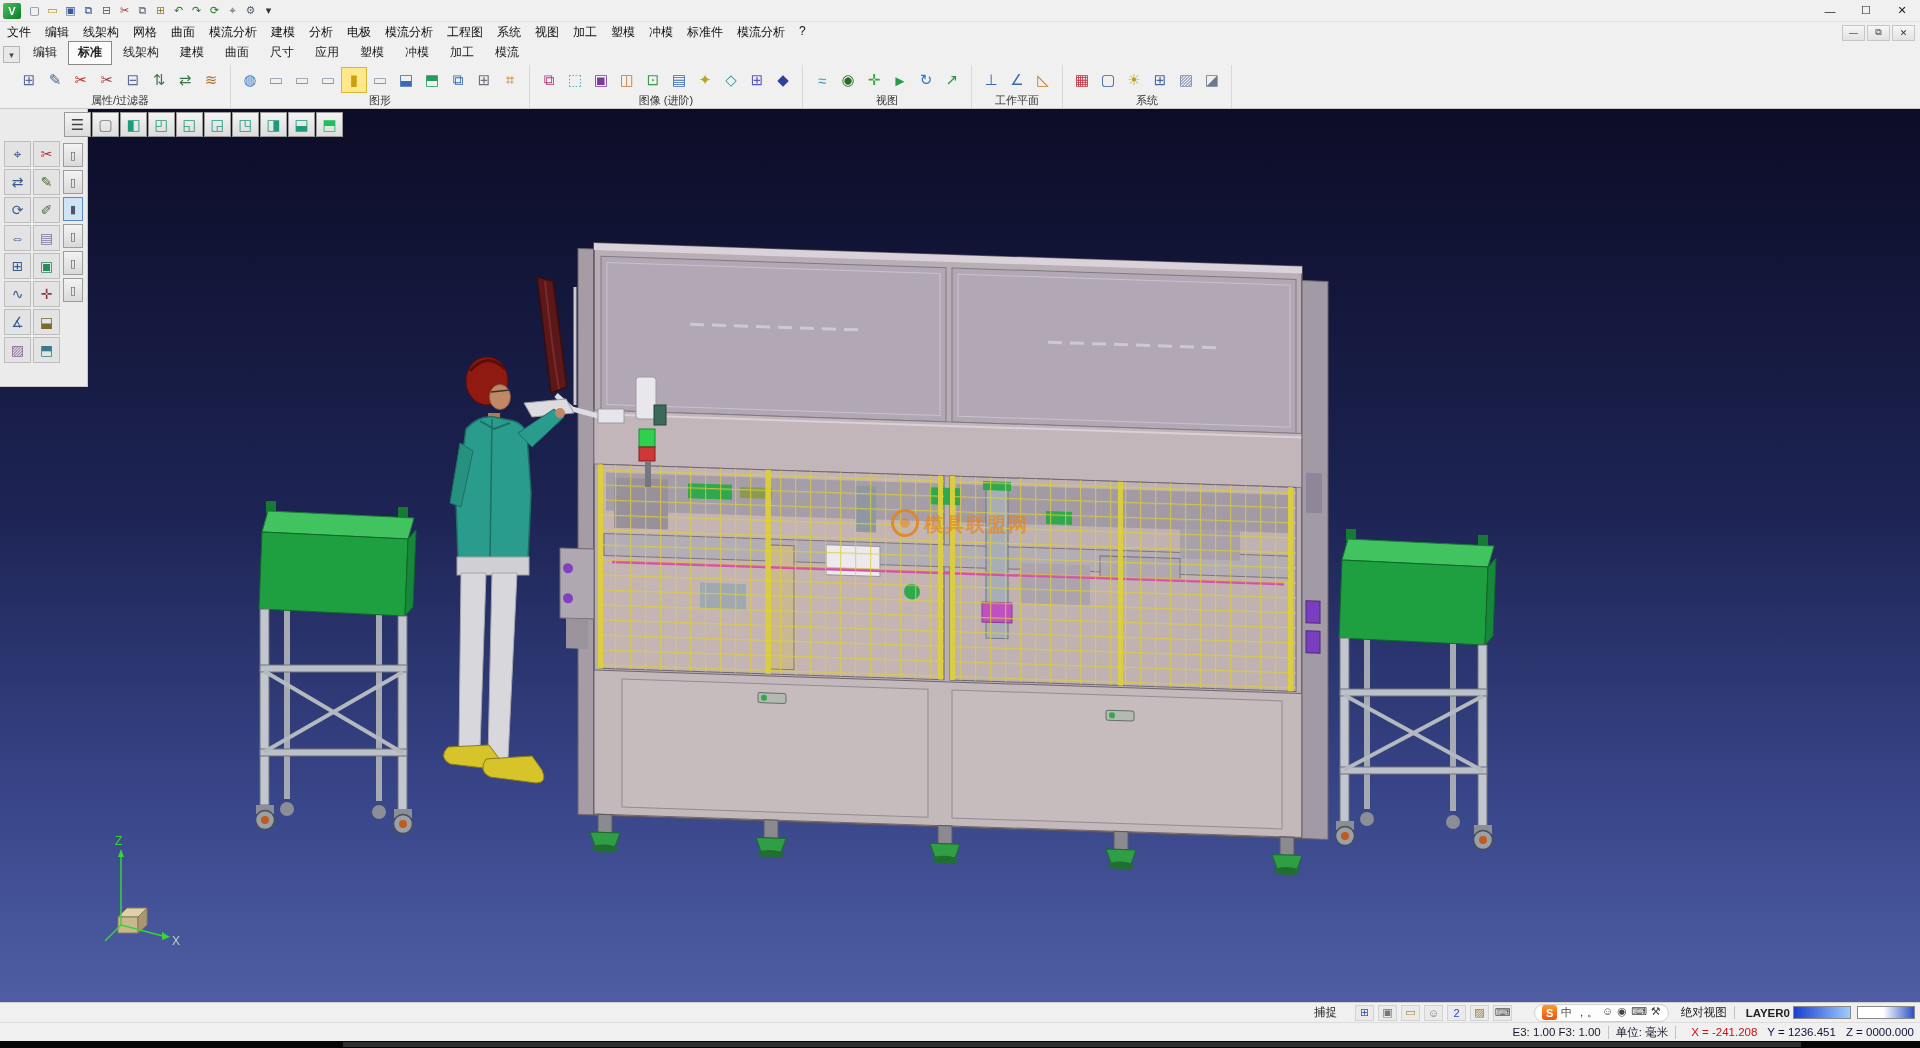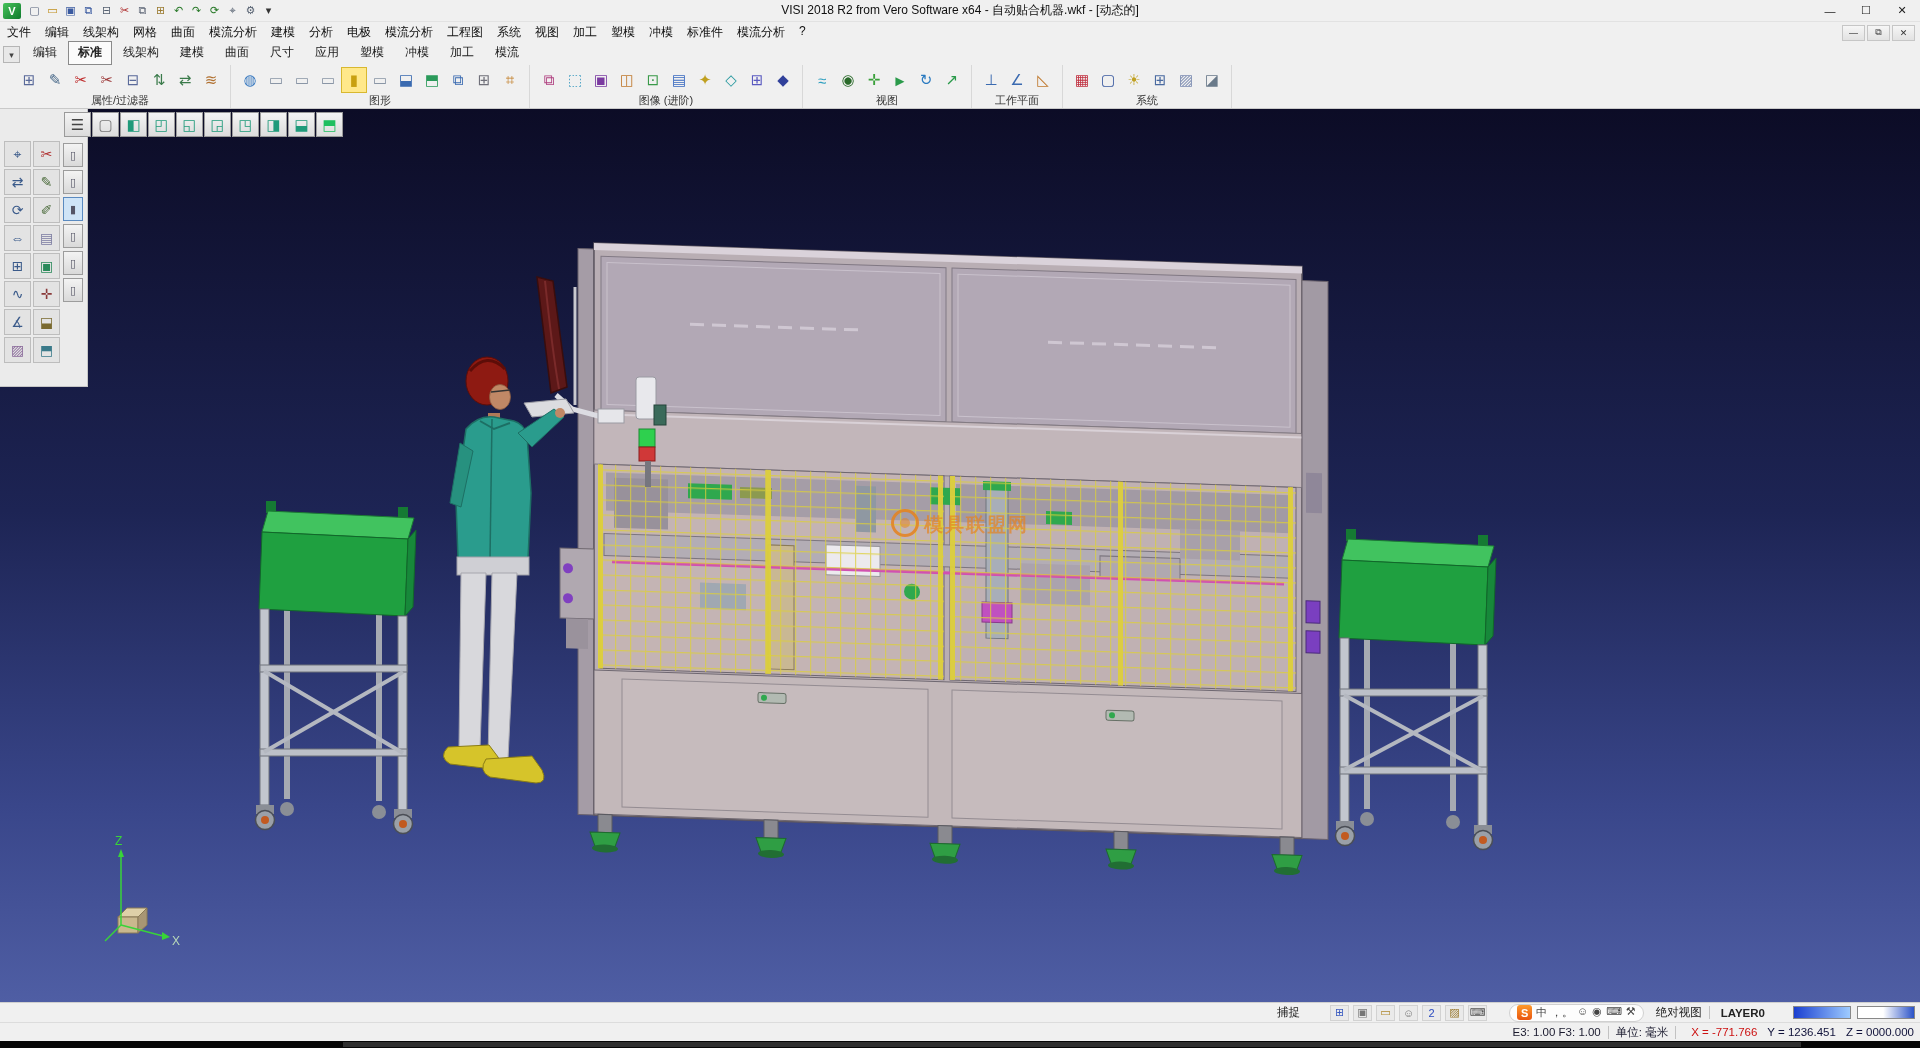"VISI 2018 R2 from Vero" div.window-title { html: <div>VISI 2018 R2 from Vero Software x64 - 自动贴合机器.wkf - [动态的]</div> -> none }
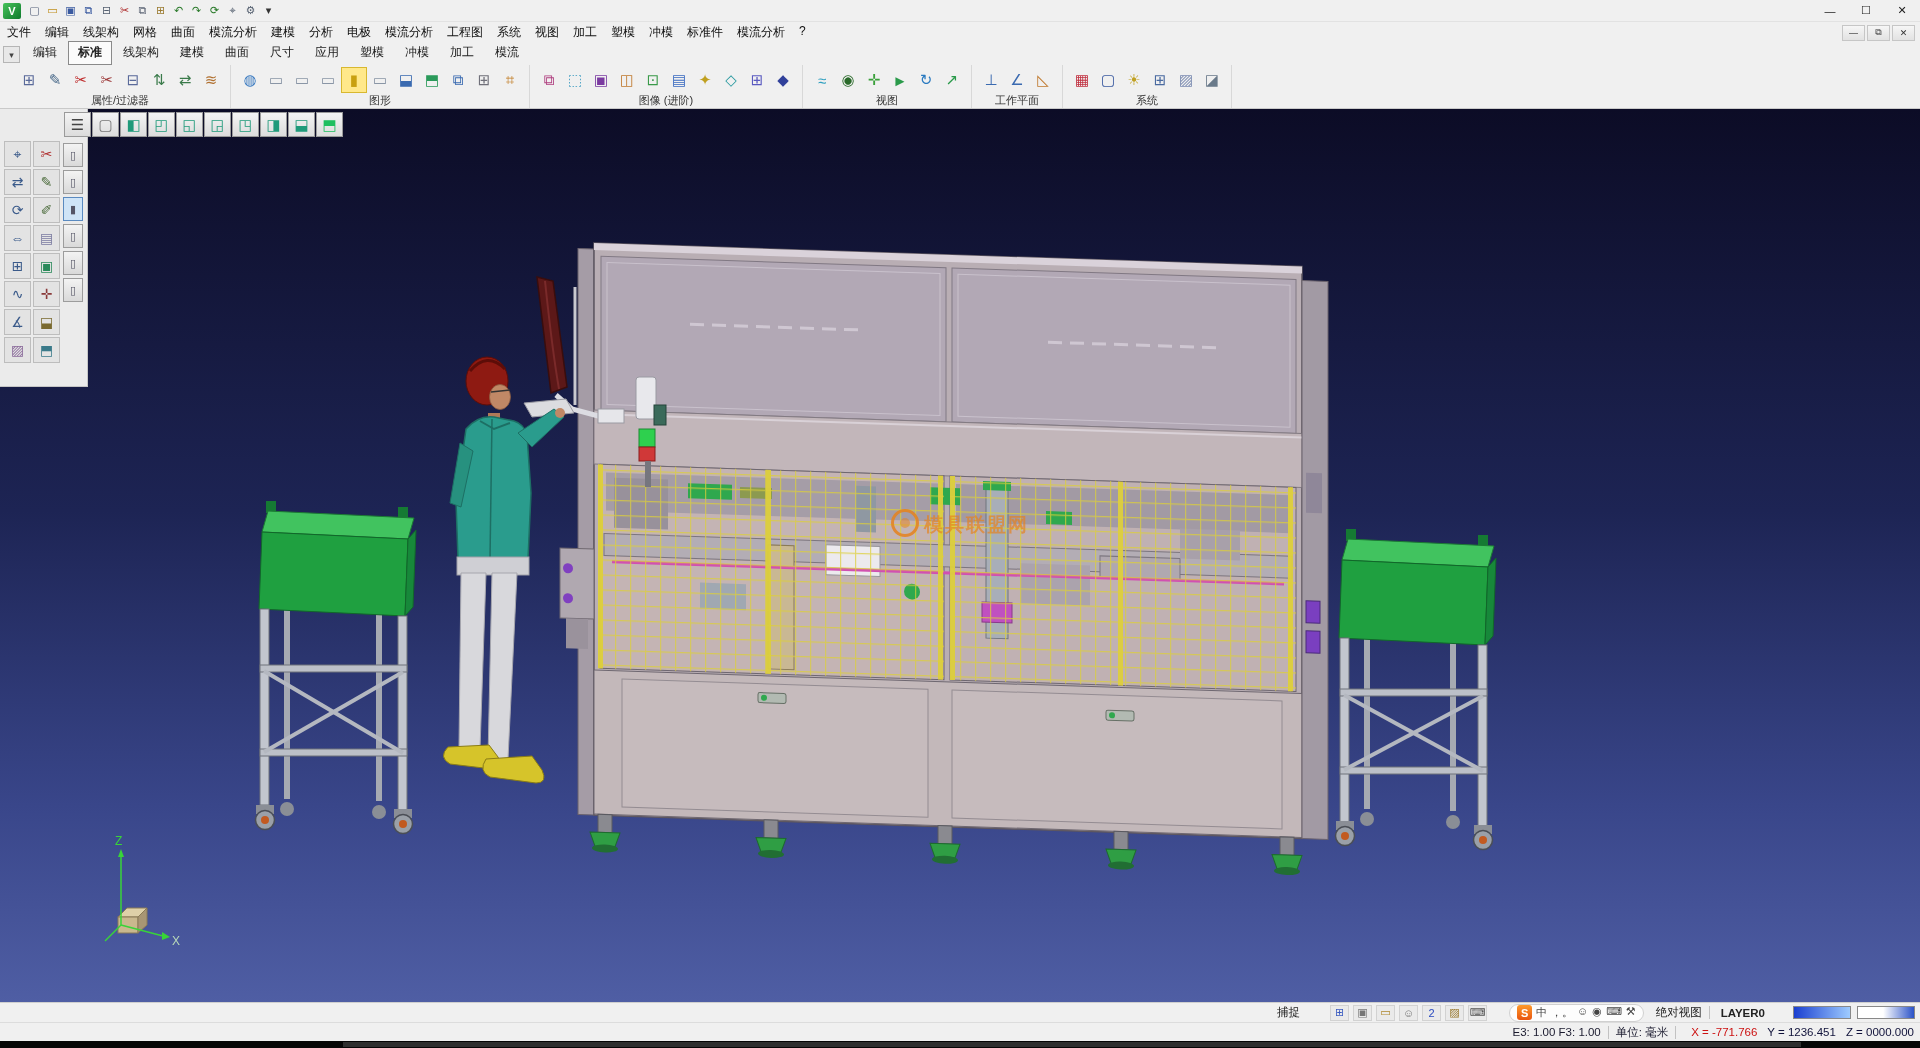"捕捉" .snap-label { margin-right: 20px -> 8px }
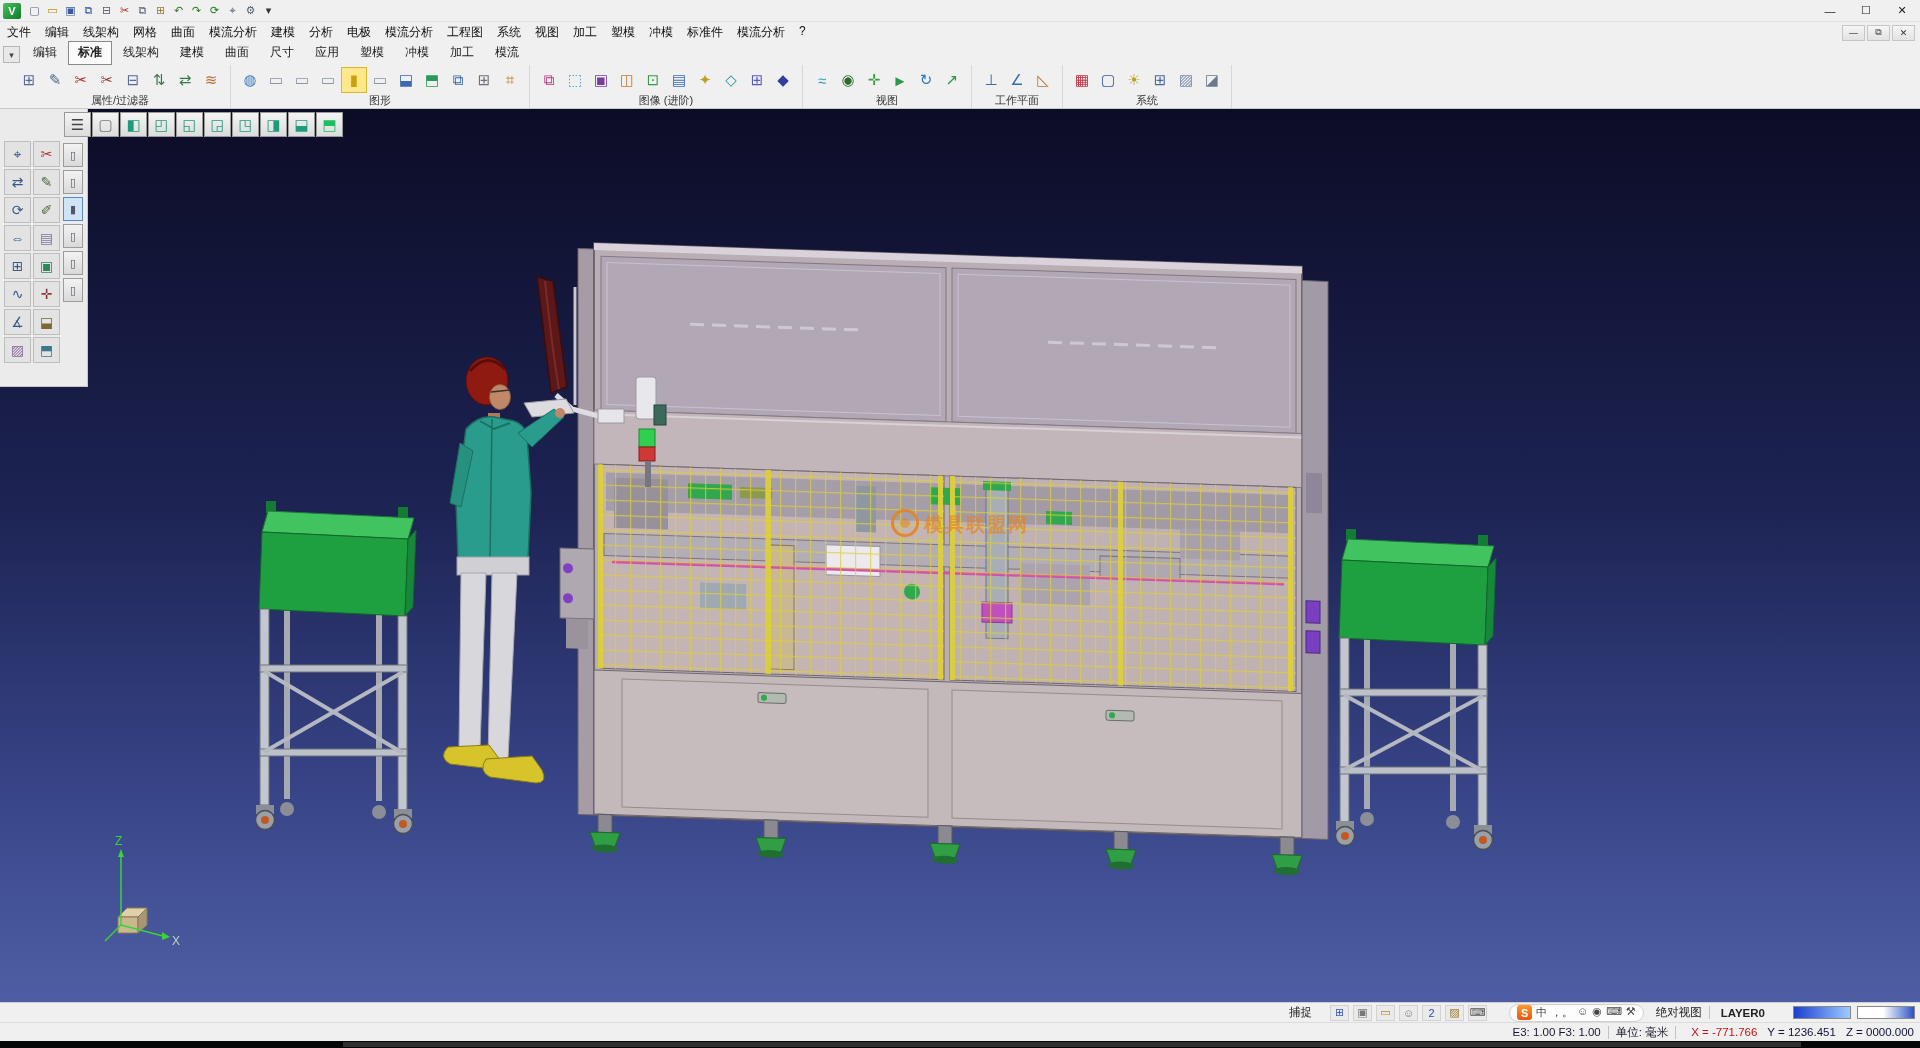"LAYER0" .layer-label { margin: 0 28px 0 4px -> 0 3px 0 4px }
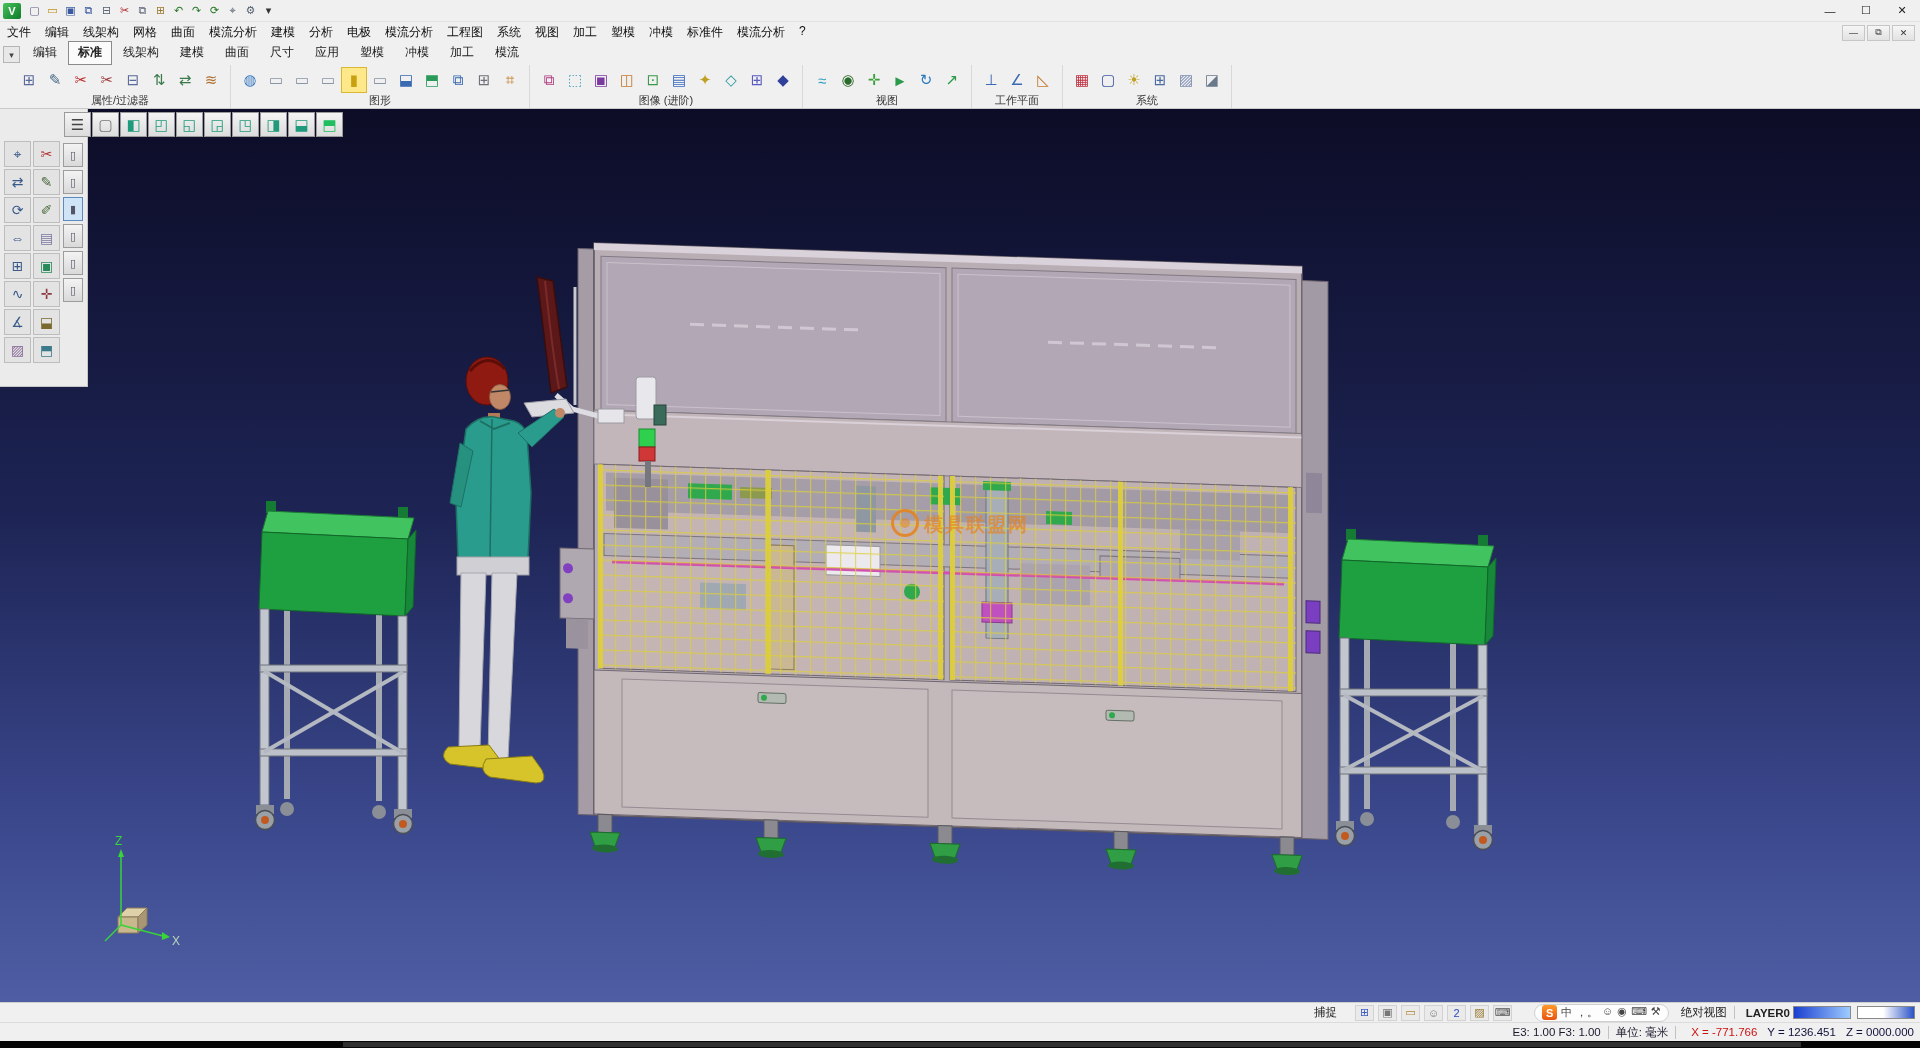"X = -771.766" span.coord-x { text: -771.766 -> -241.208 }
